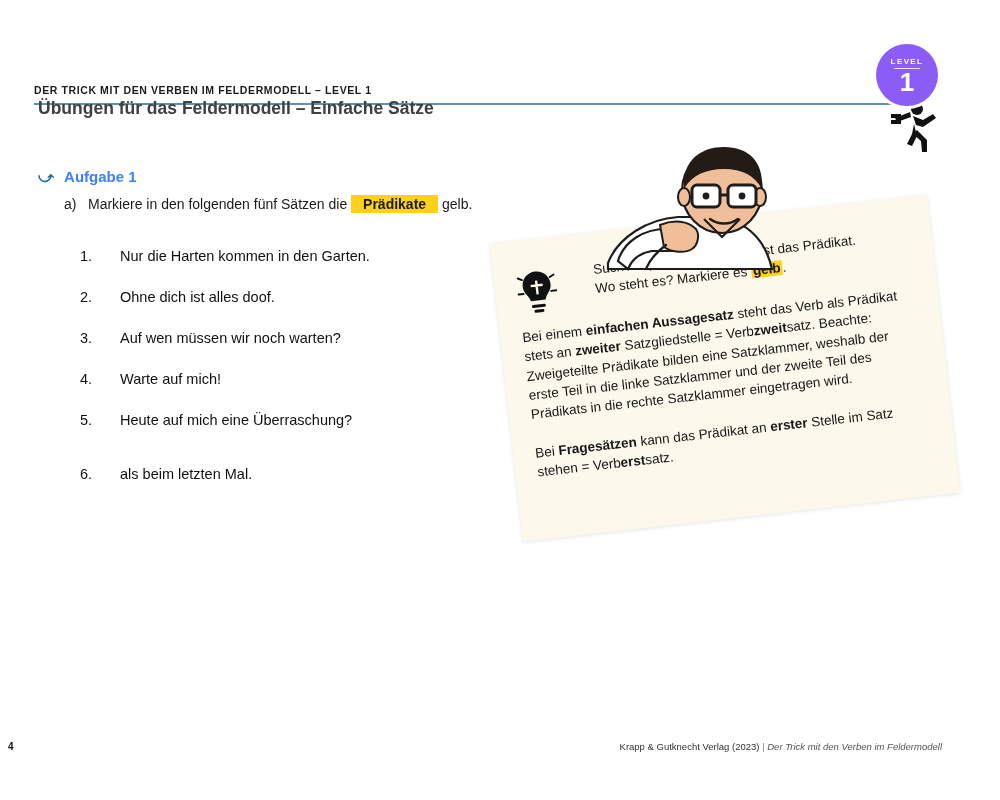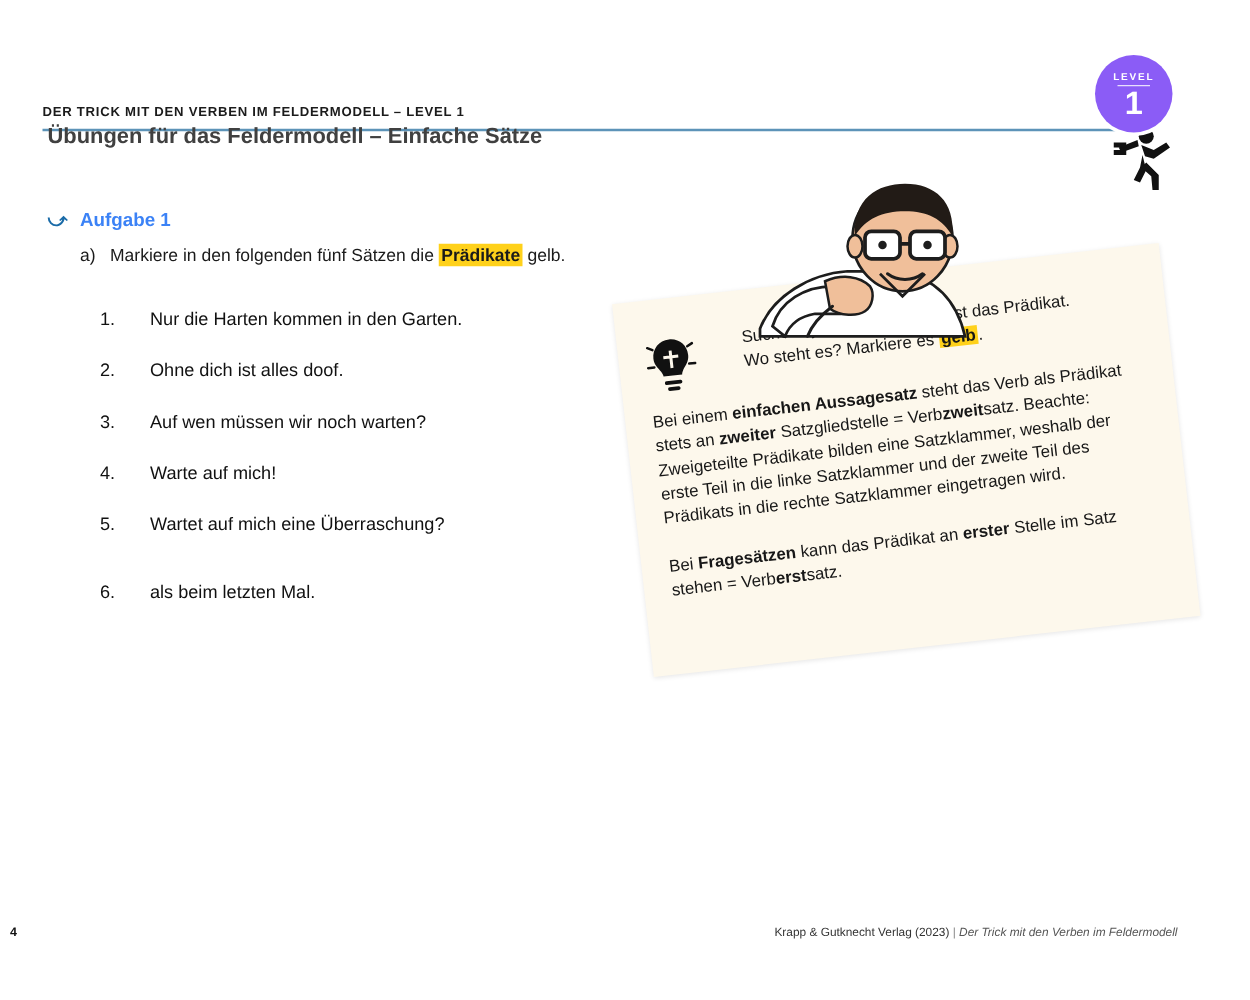"Prädikate" .hl { padding: 1px 2px -> 1px 12px }
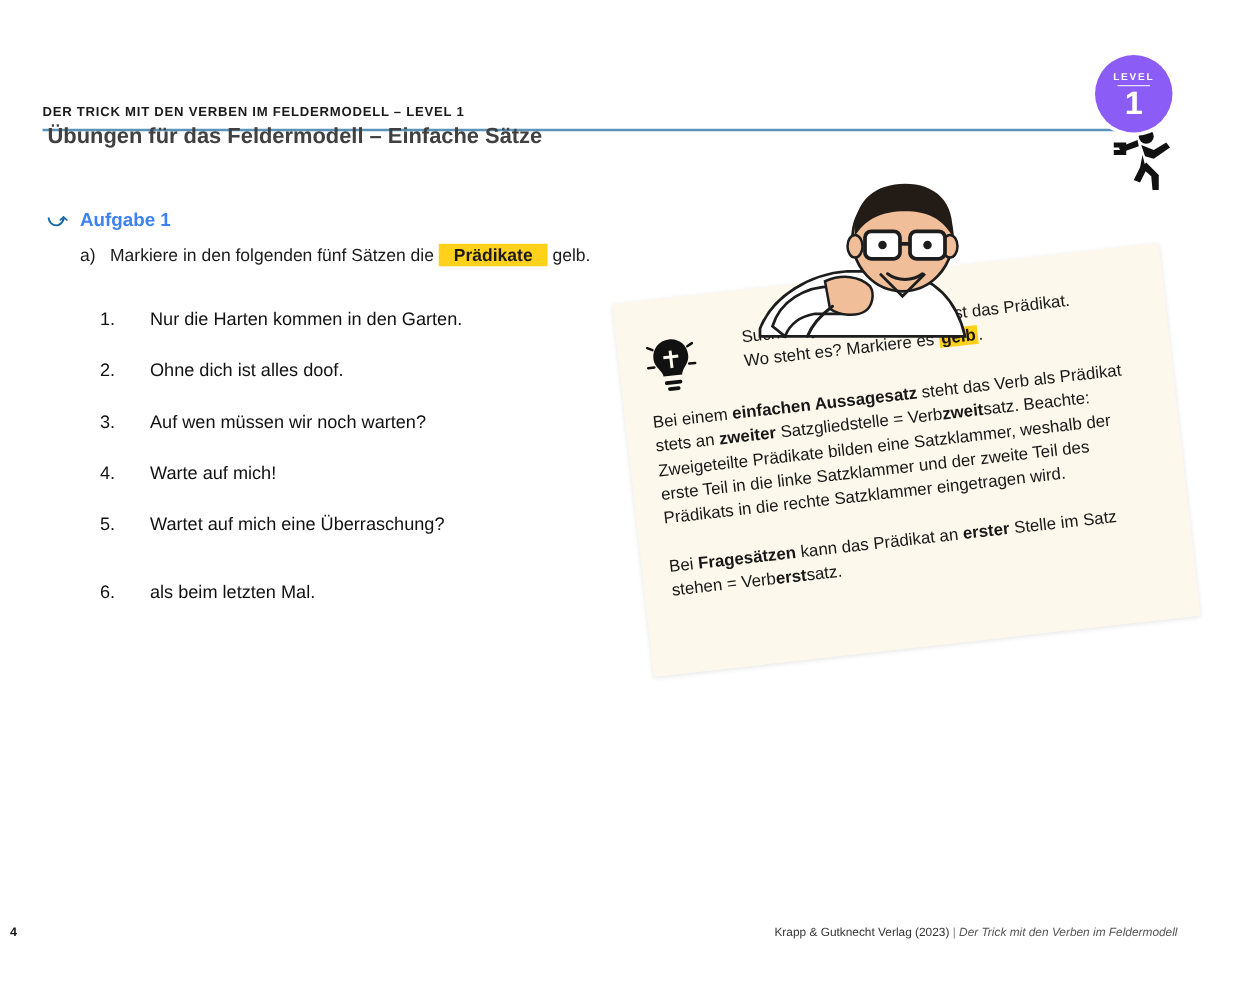"Wartet auf mich eine Überraschung?" span.txt { text: Wartet -> Heute }
